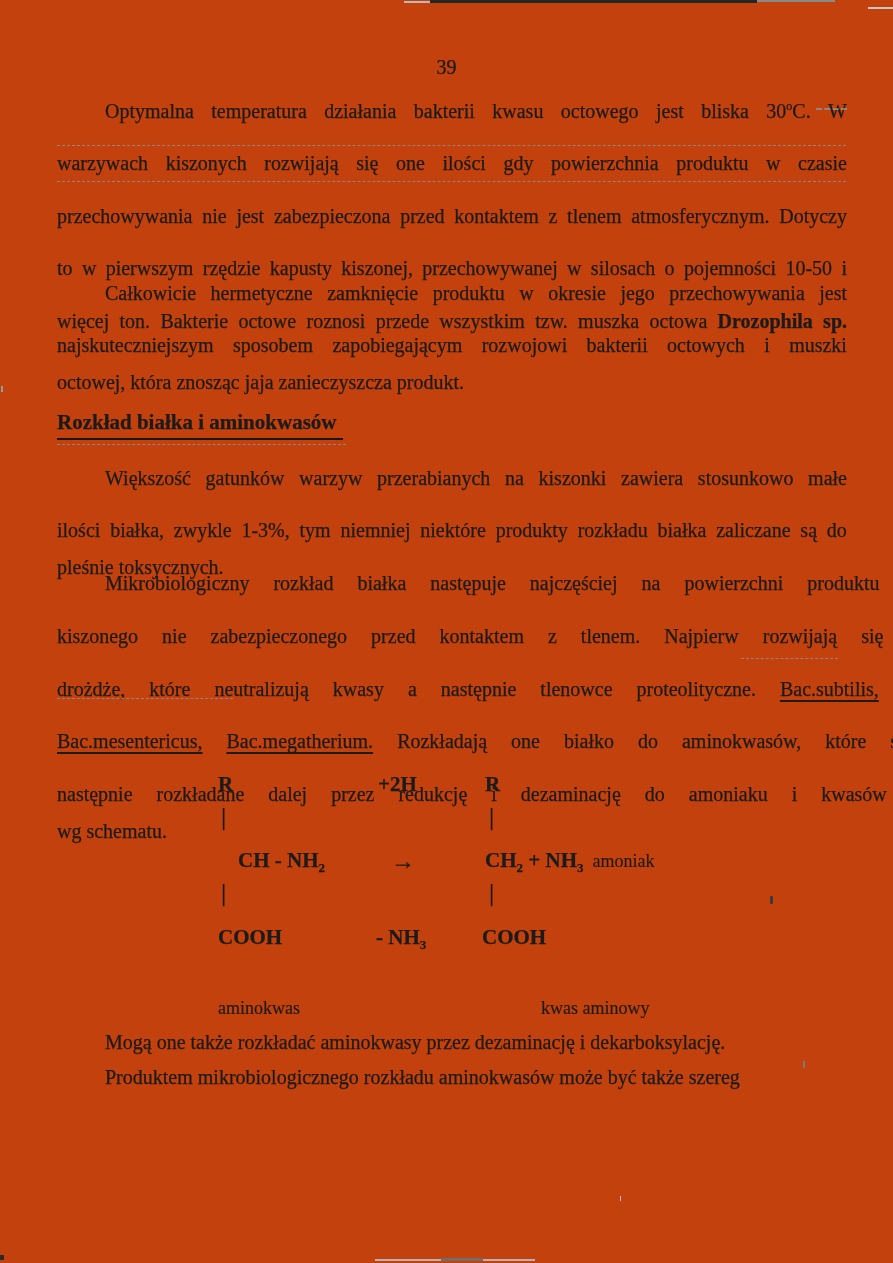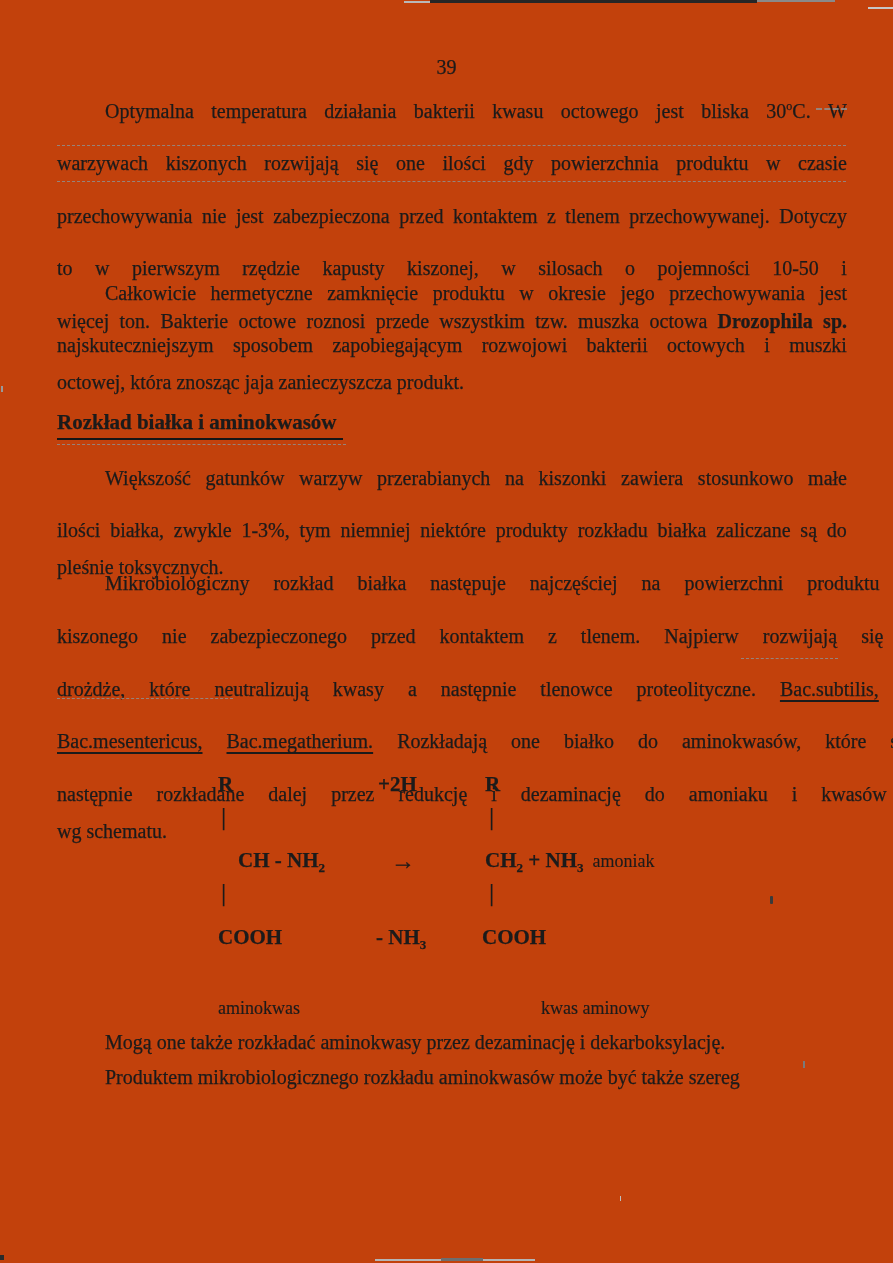"przechowywanej." span { text: przechowywanej -> atmosferycznym }
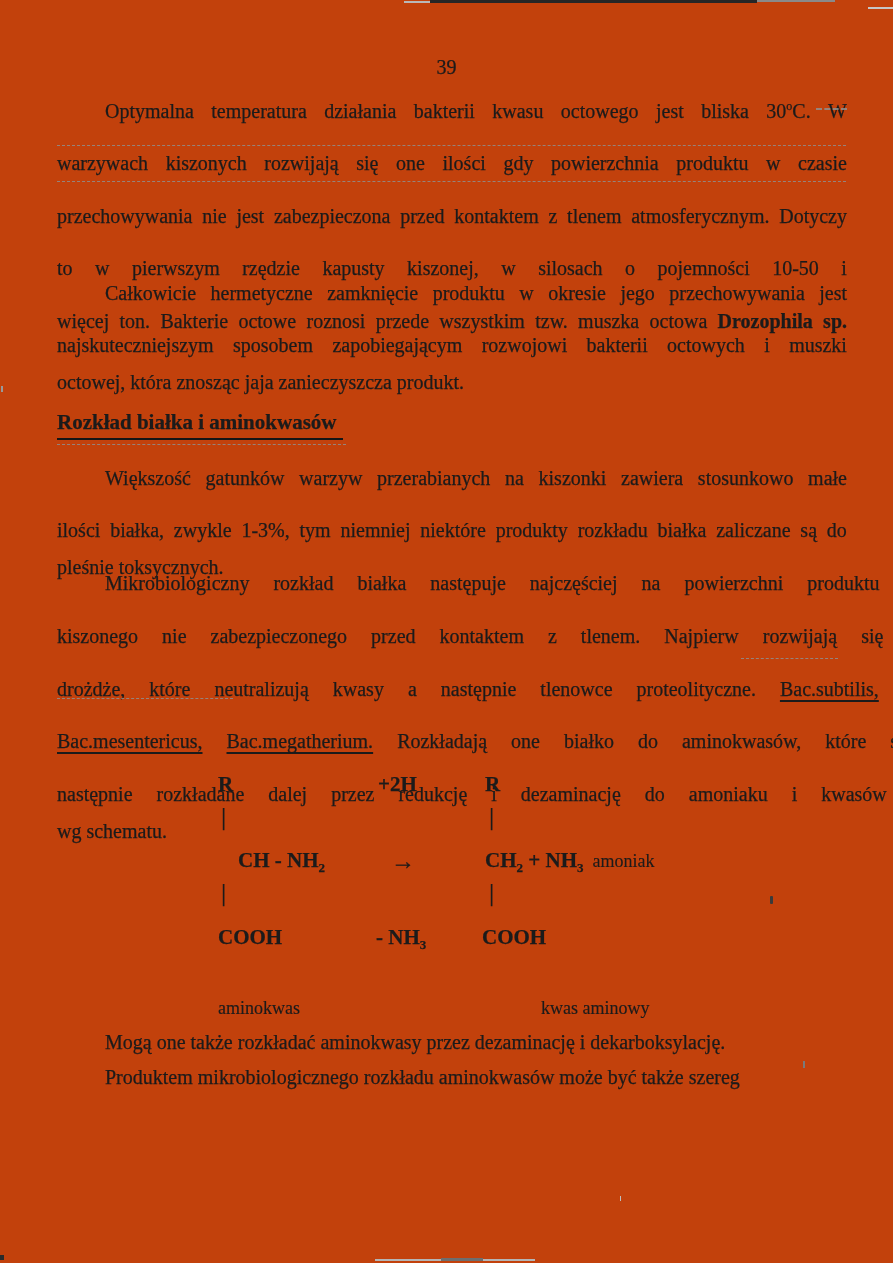"przechowywanej" span.w { html: none -> <span><span>przechowywanej</span></span> }
